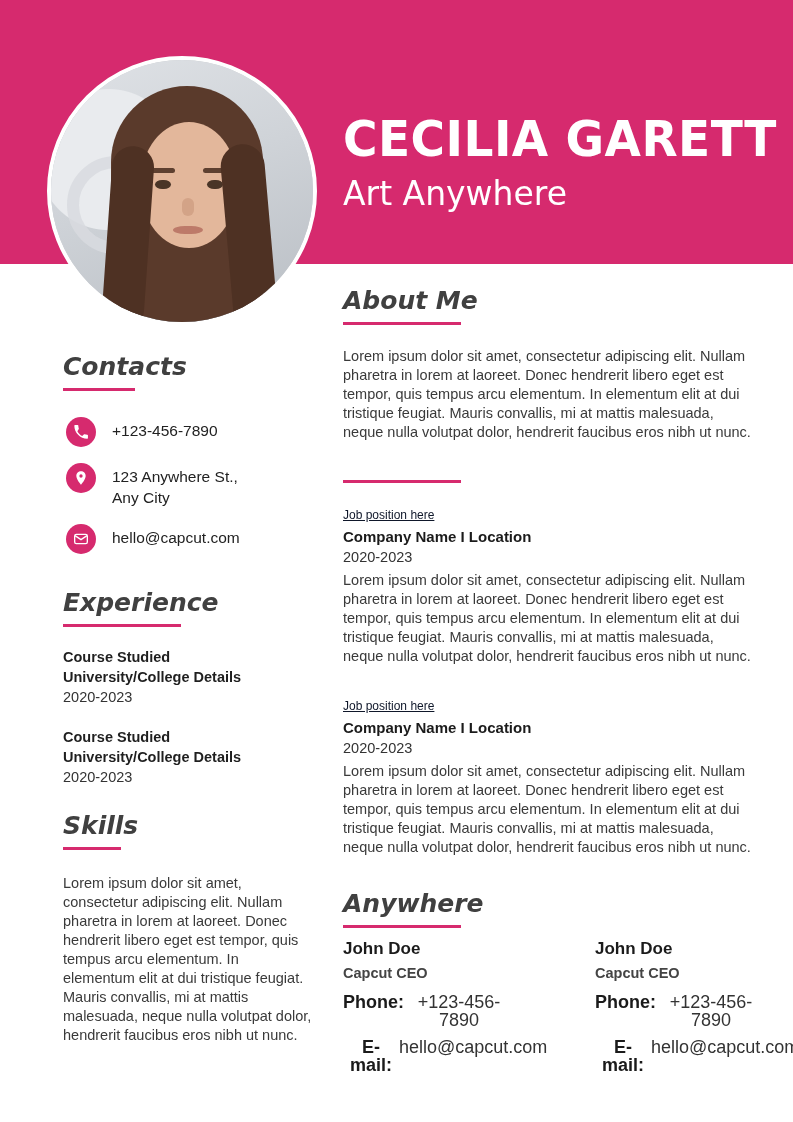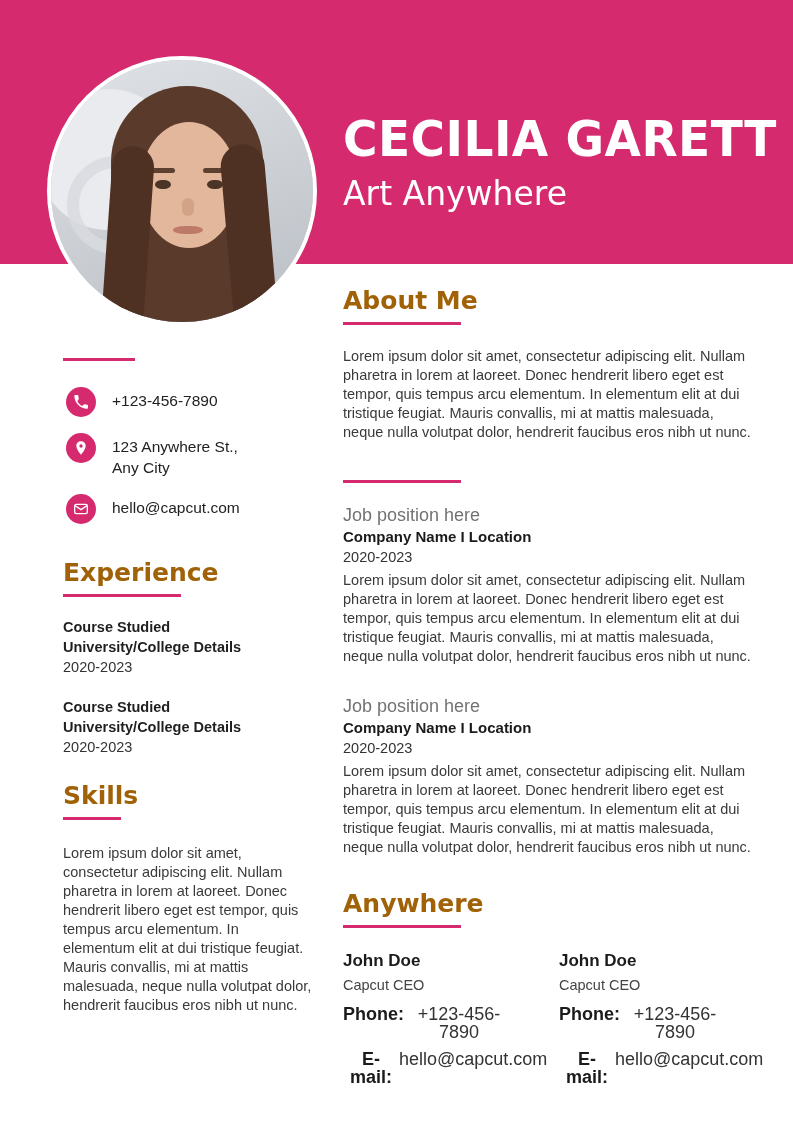"About Me" .sec-title { color: #a16207 -> #404040; font-style: none -> italic }
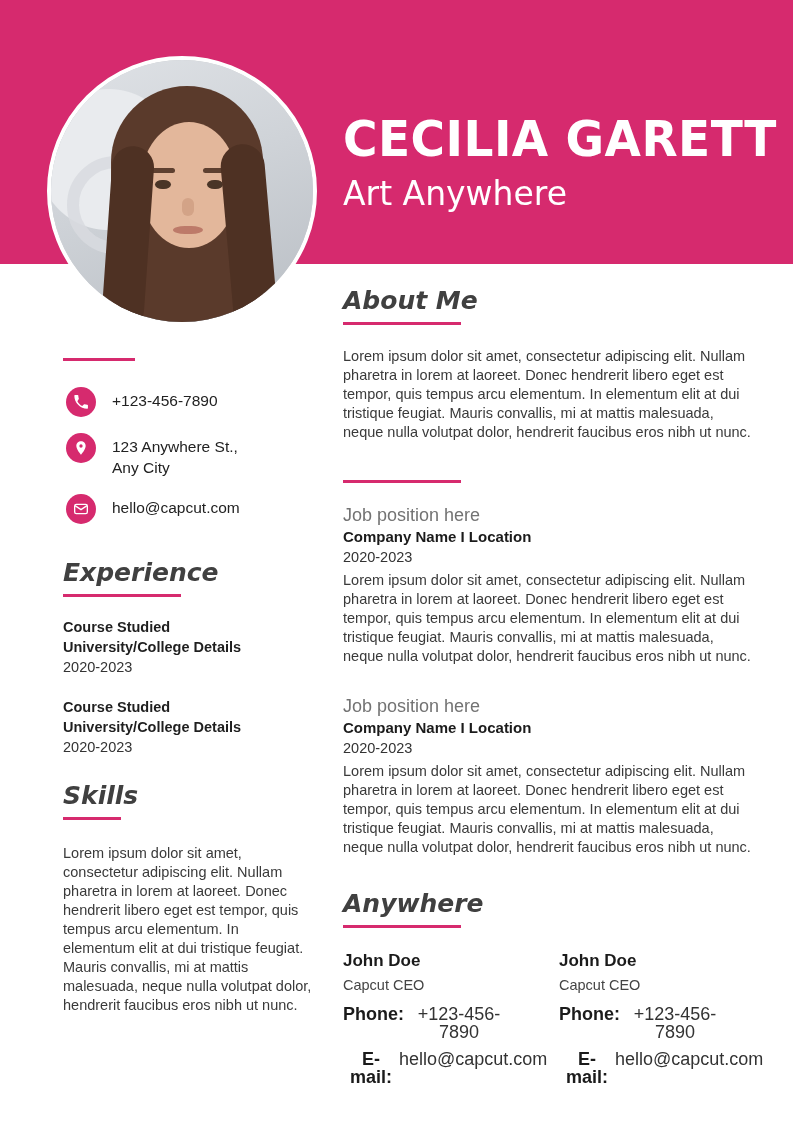"Contacts" div.sec-title { html: none -> <div>Contacts</div> }
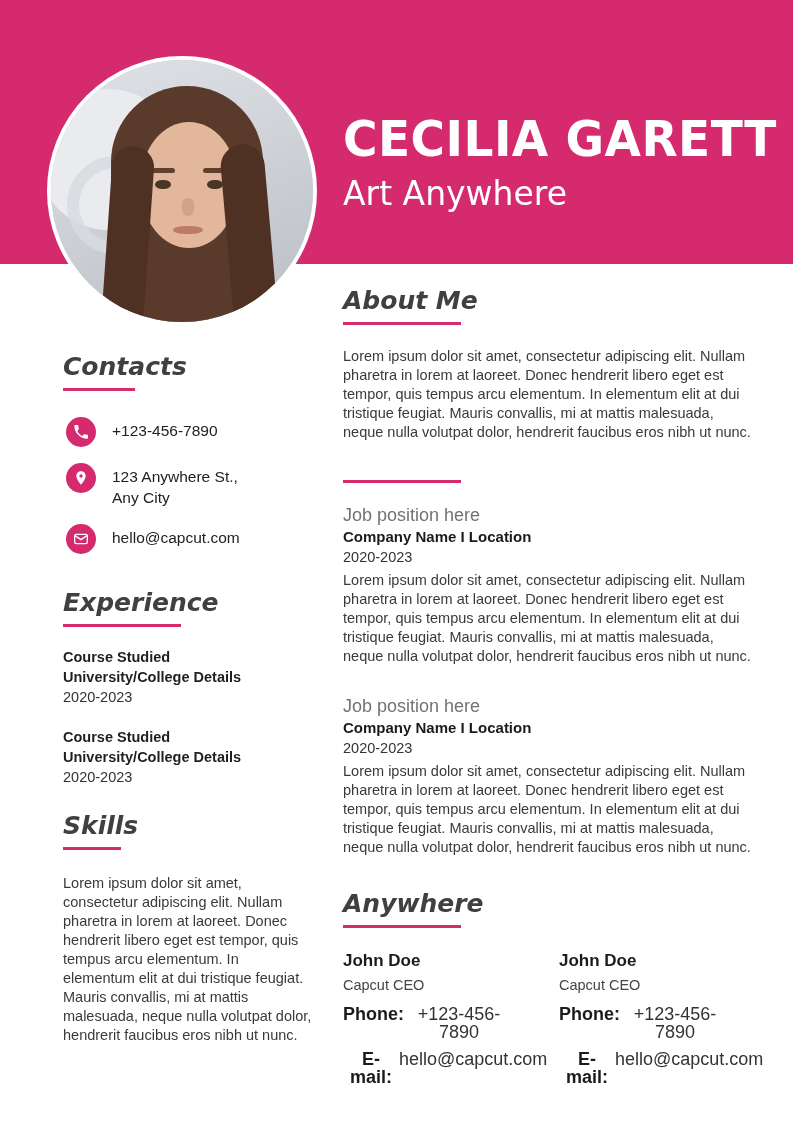"Job position here" .job-pos { color: #737373 -> #0f172a; font-size: 18px -> 12px; text-decoration: none -> underline }
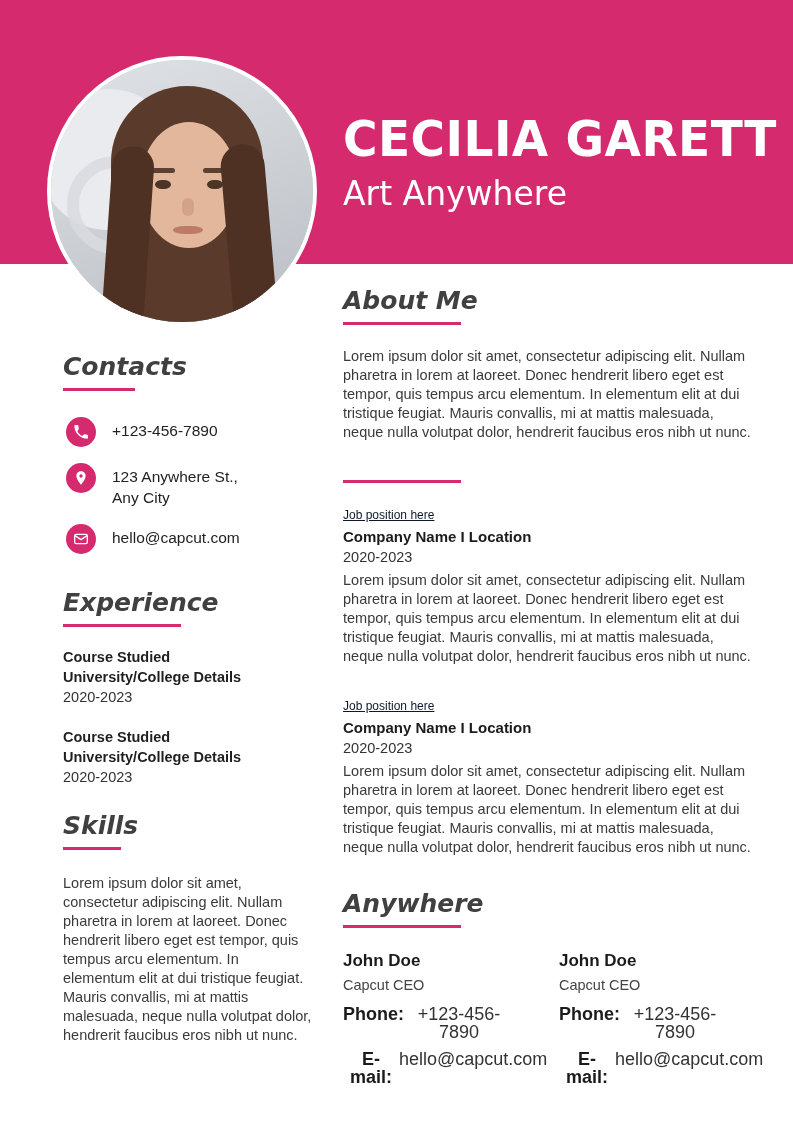"John Doe" .ref-grid { gap: 40px -> 76px; margin-top: 22px -> 10px }
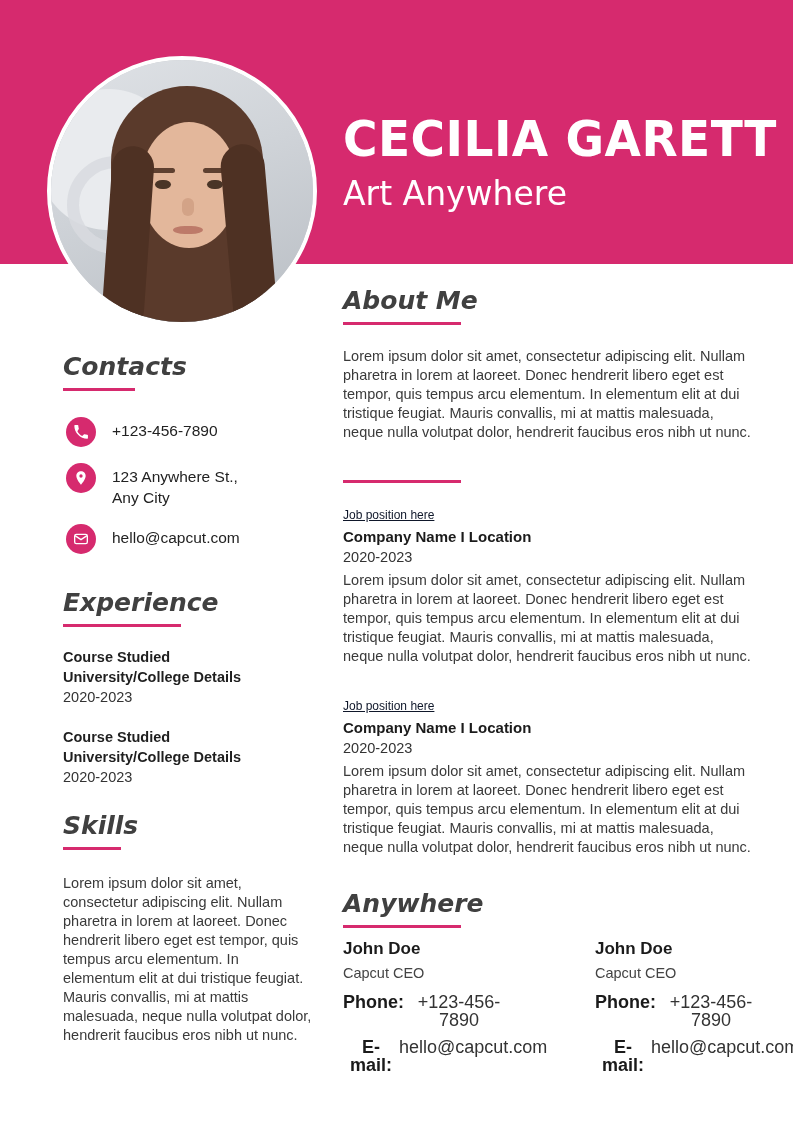"Capcut CEO" .ref-role { font-weight: none -> bold }
